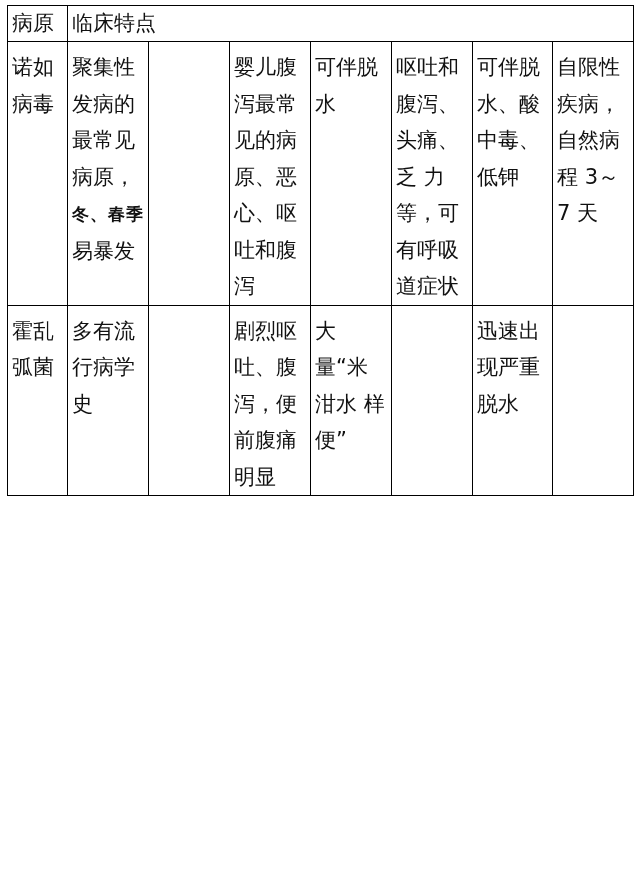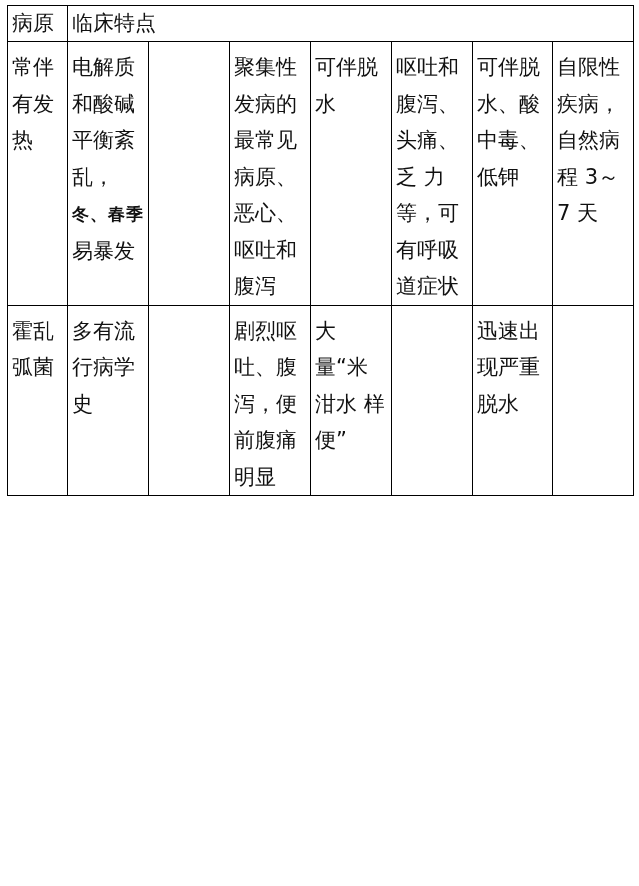"常伴有发热" td { text: 常伴有发热 -> 诺如病毒 }
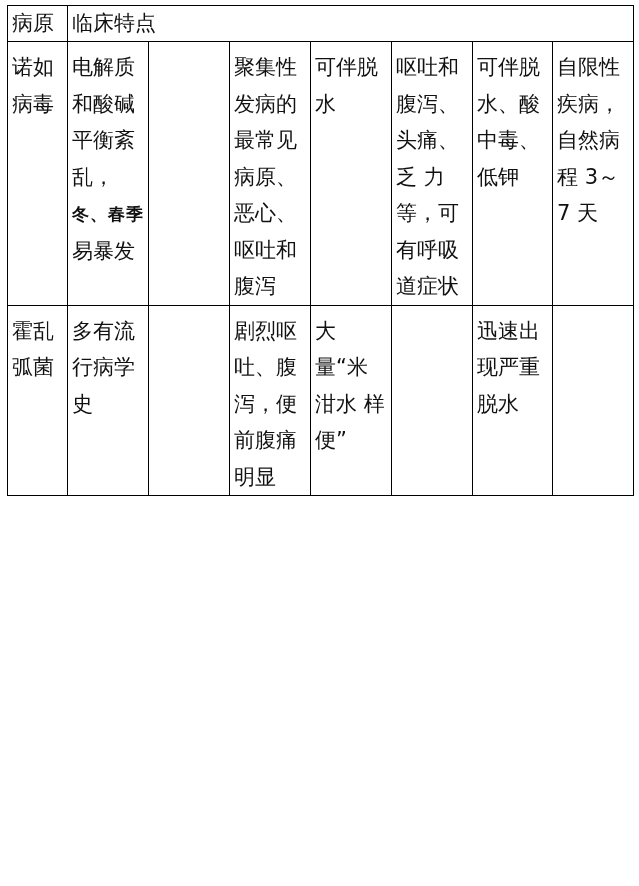"电解质和酸碱平衡紊乱，" span { text: 电解质和酸碱平衡紊乱 -> 聚集性发病的最常见病原 }
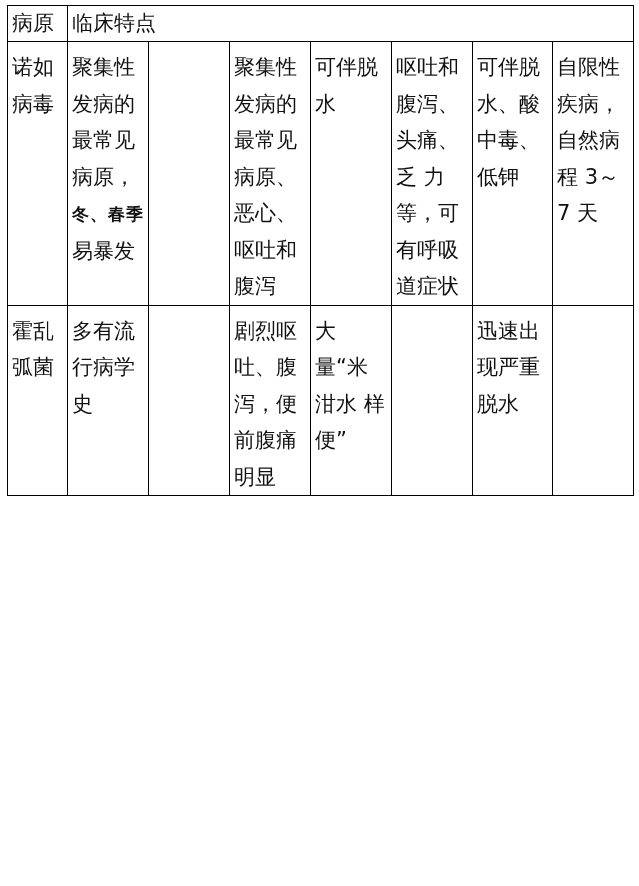"聚集性发病的最常见病原、恶心、呕吐和腹泻" td { text: 聚集性发病的最常见 -> 婴儿腹泻最常见的 }
